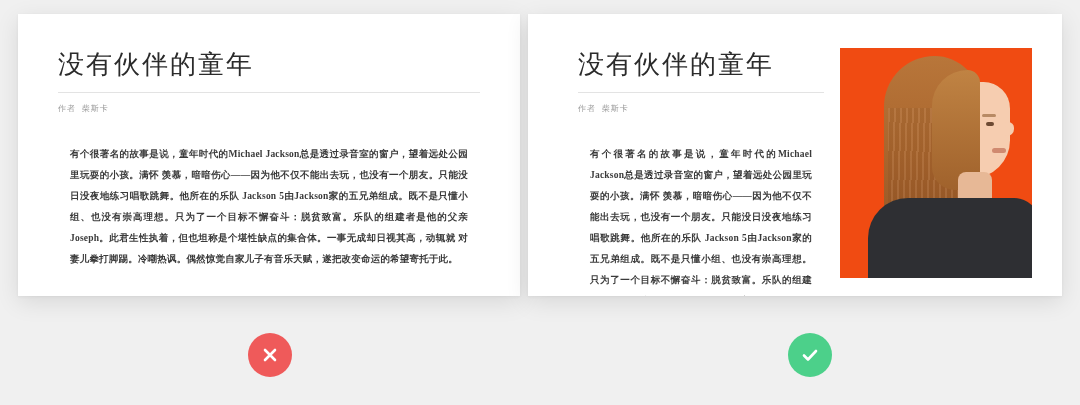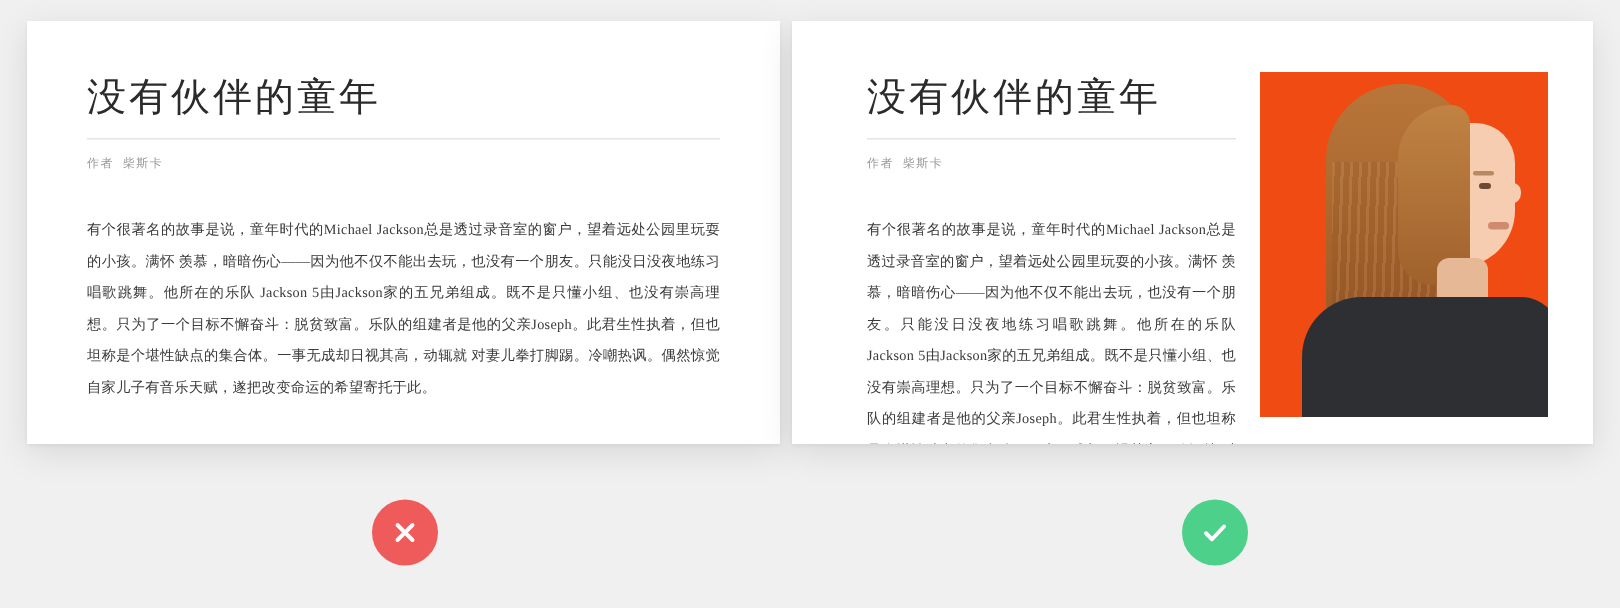"有个很著名的故事是说，童年时代的Michael" .body-text { font-weight: none -> bold; margin: 0 -> 12px }
